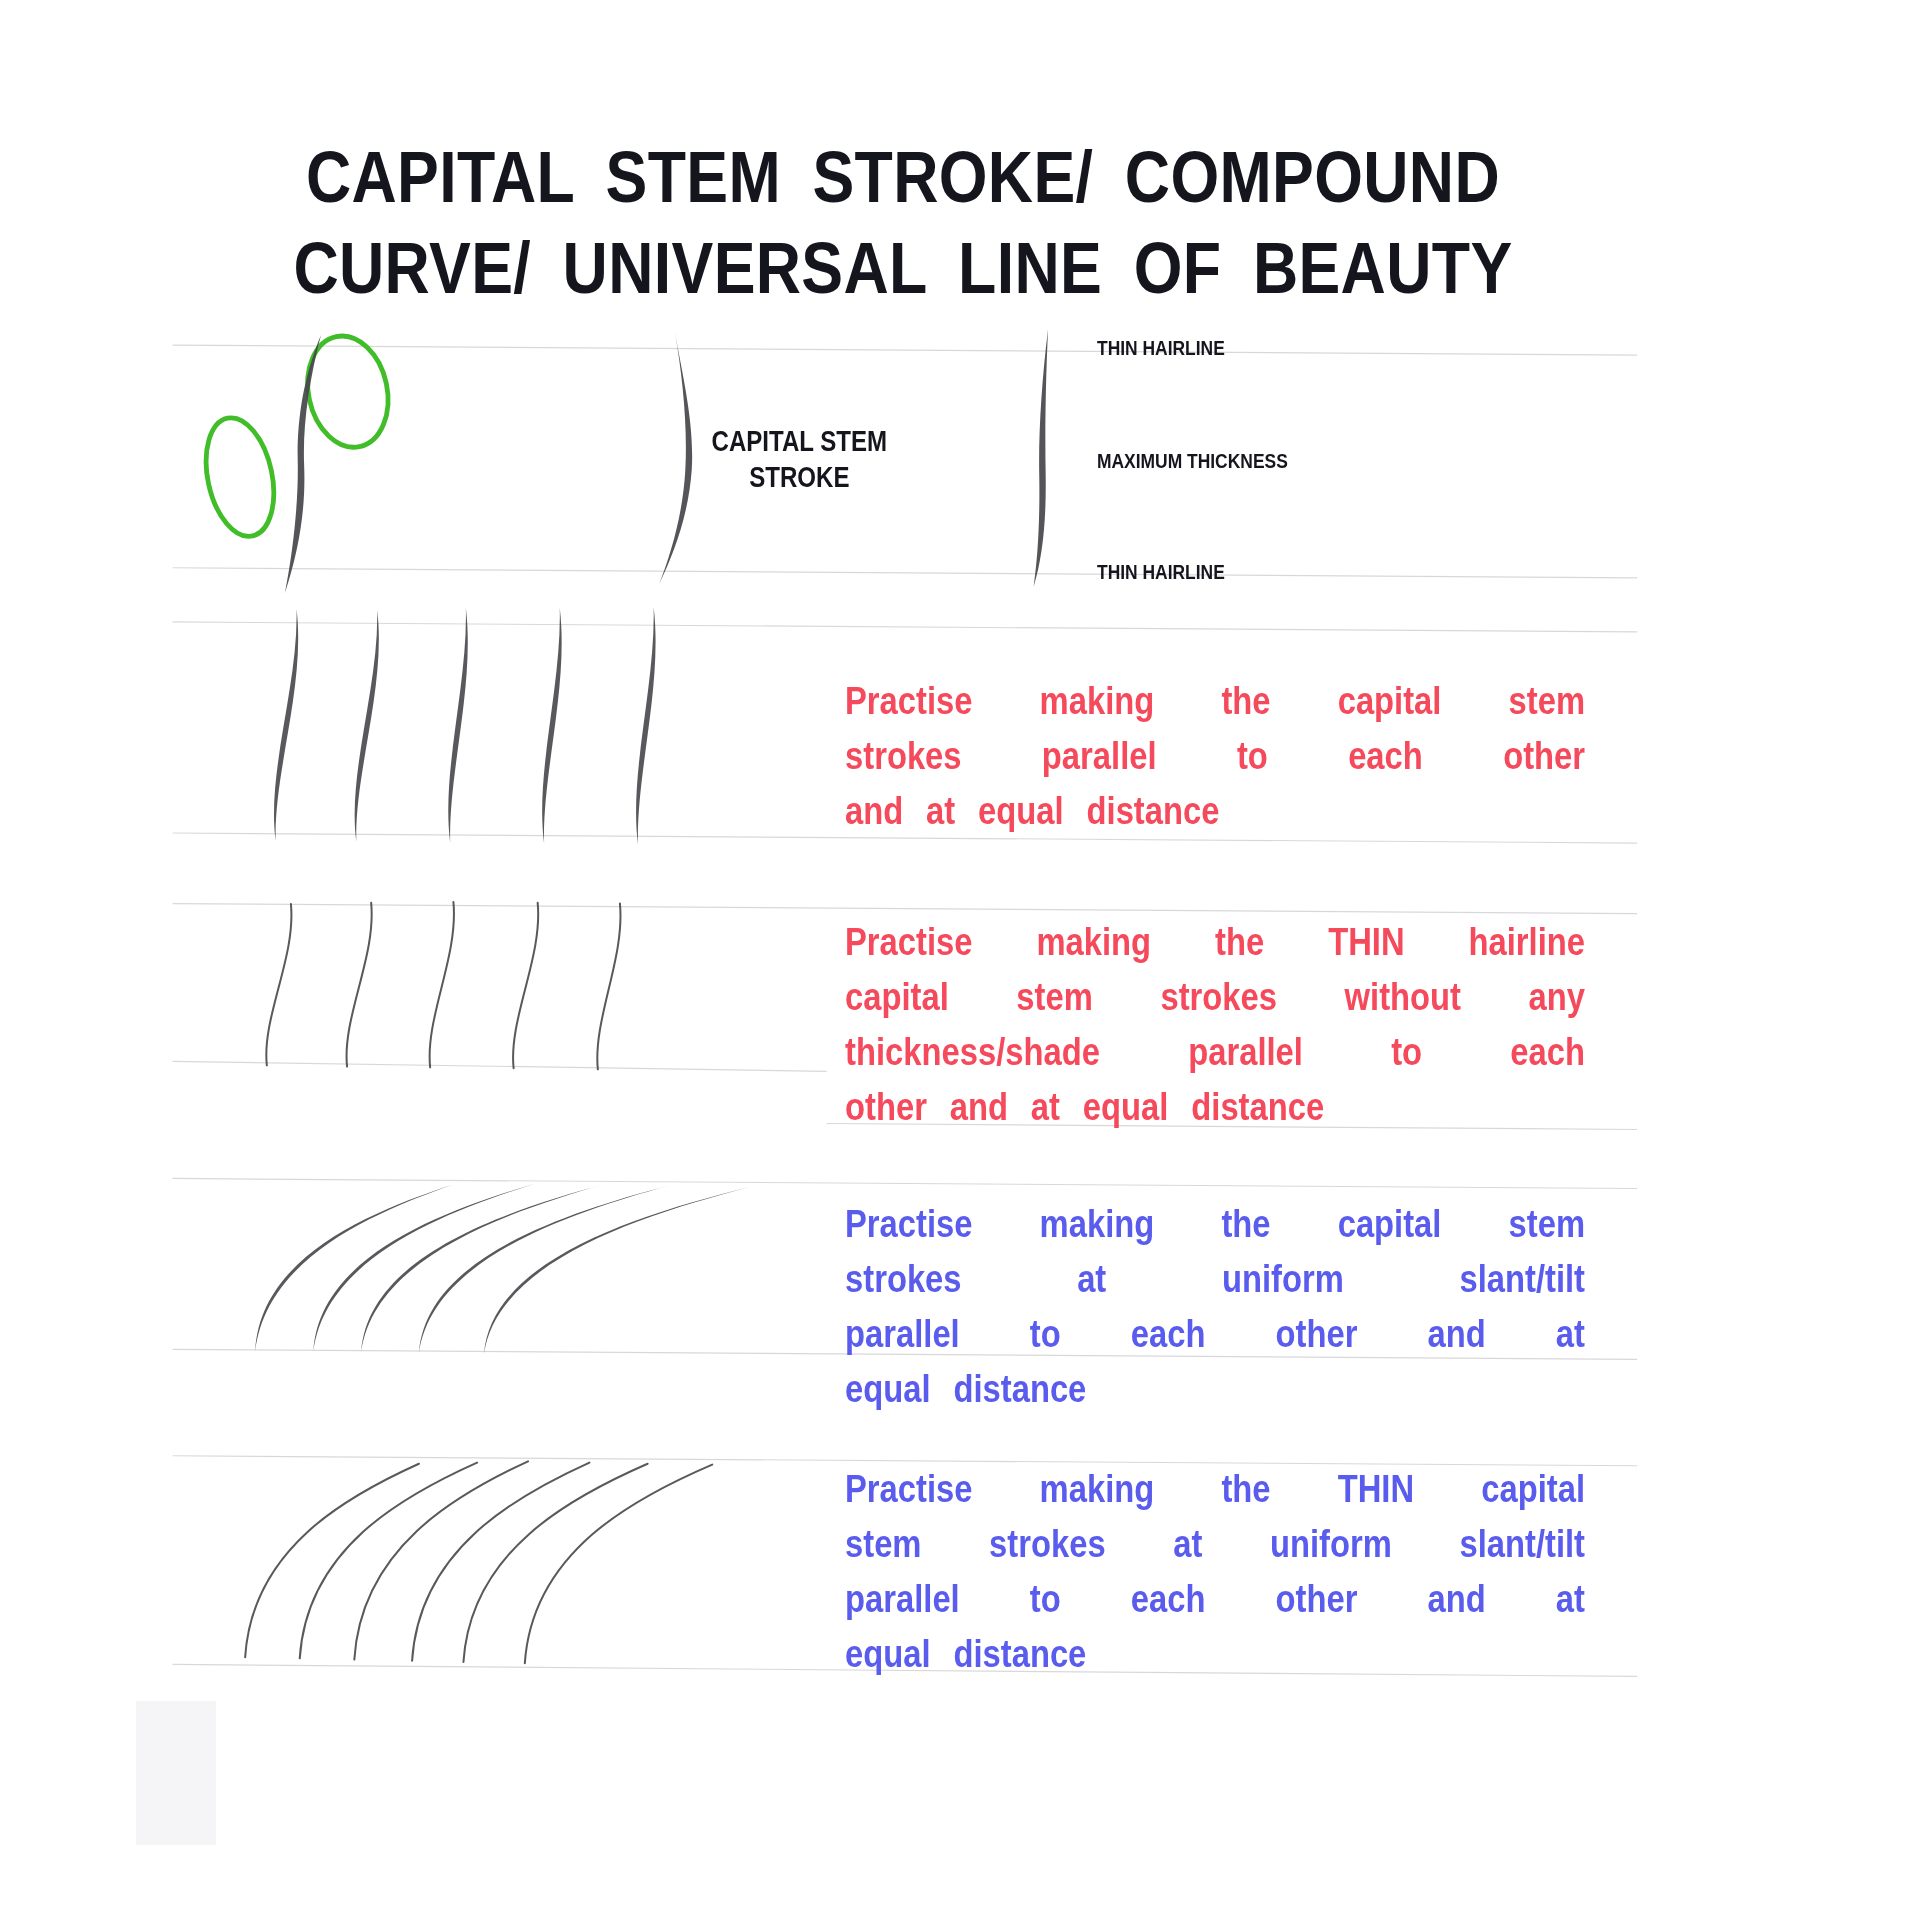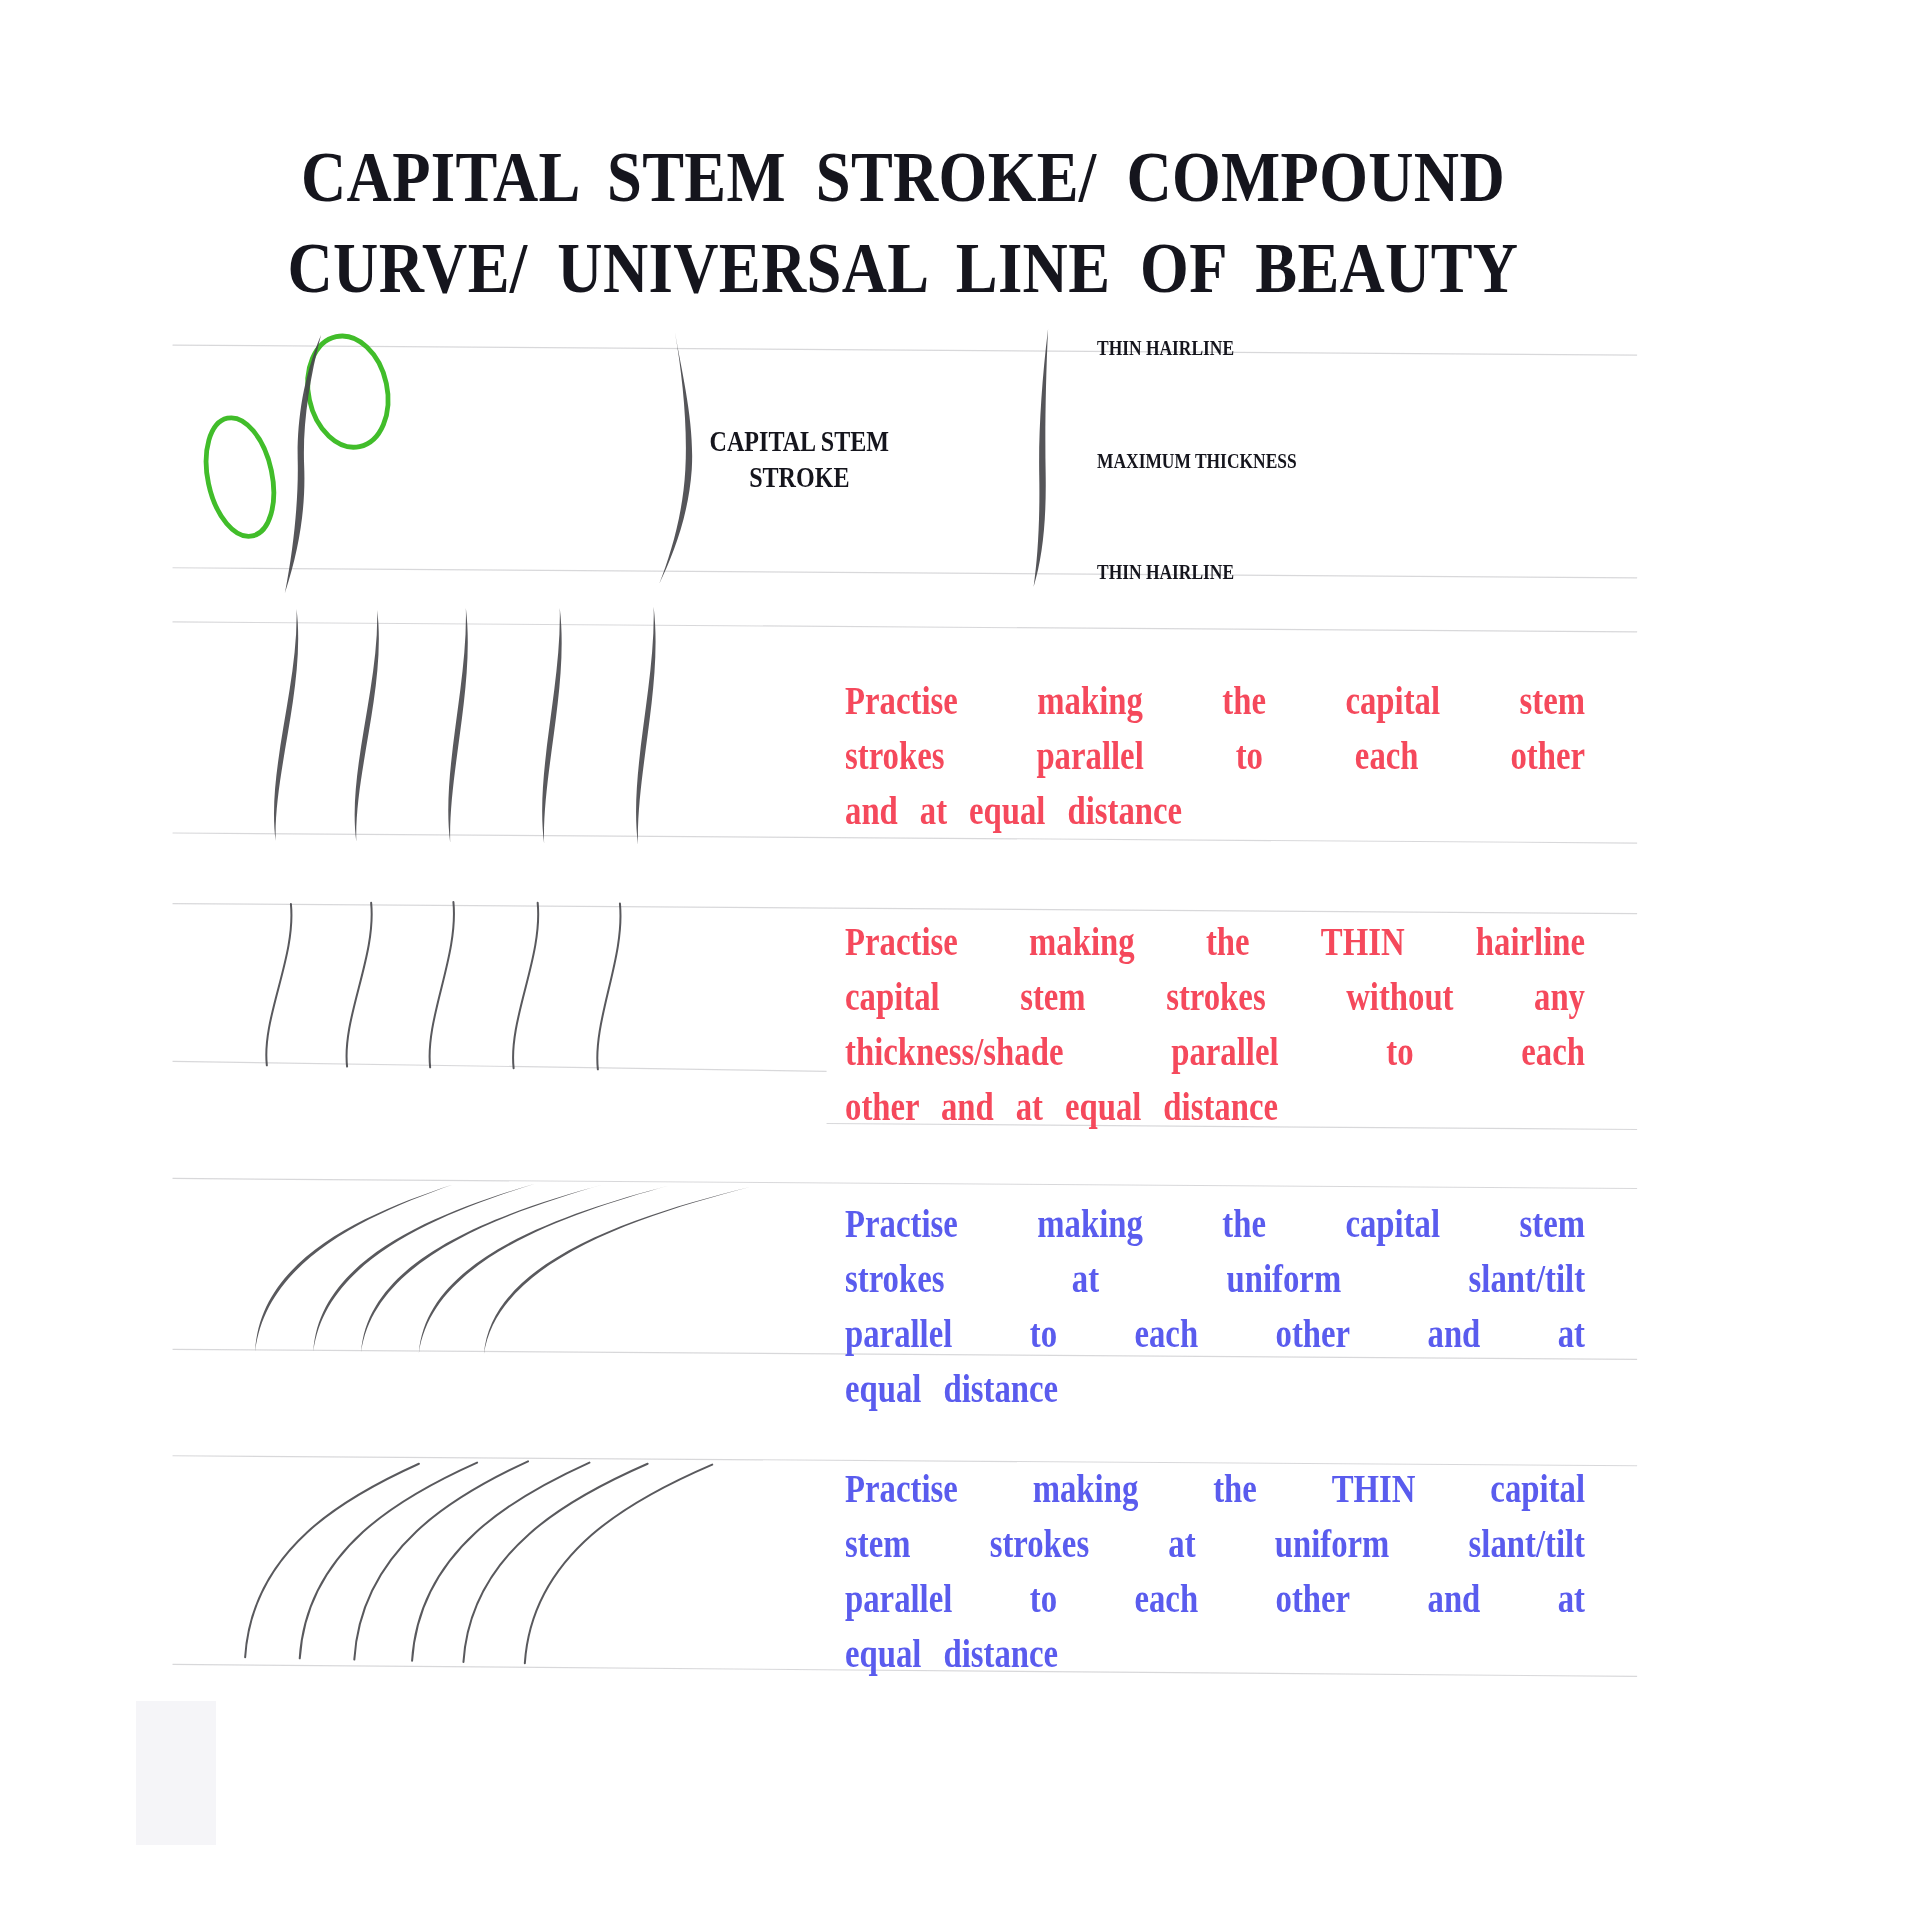"CAPITAL STEM STROKE/ COMPOUND" .page { font-family: Liberation Serif, serif -> Liberation Sans, sans-serif }
